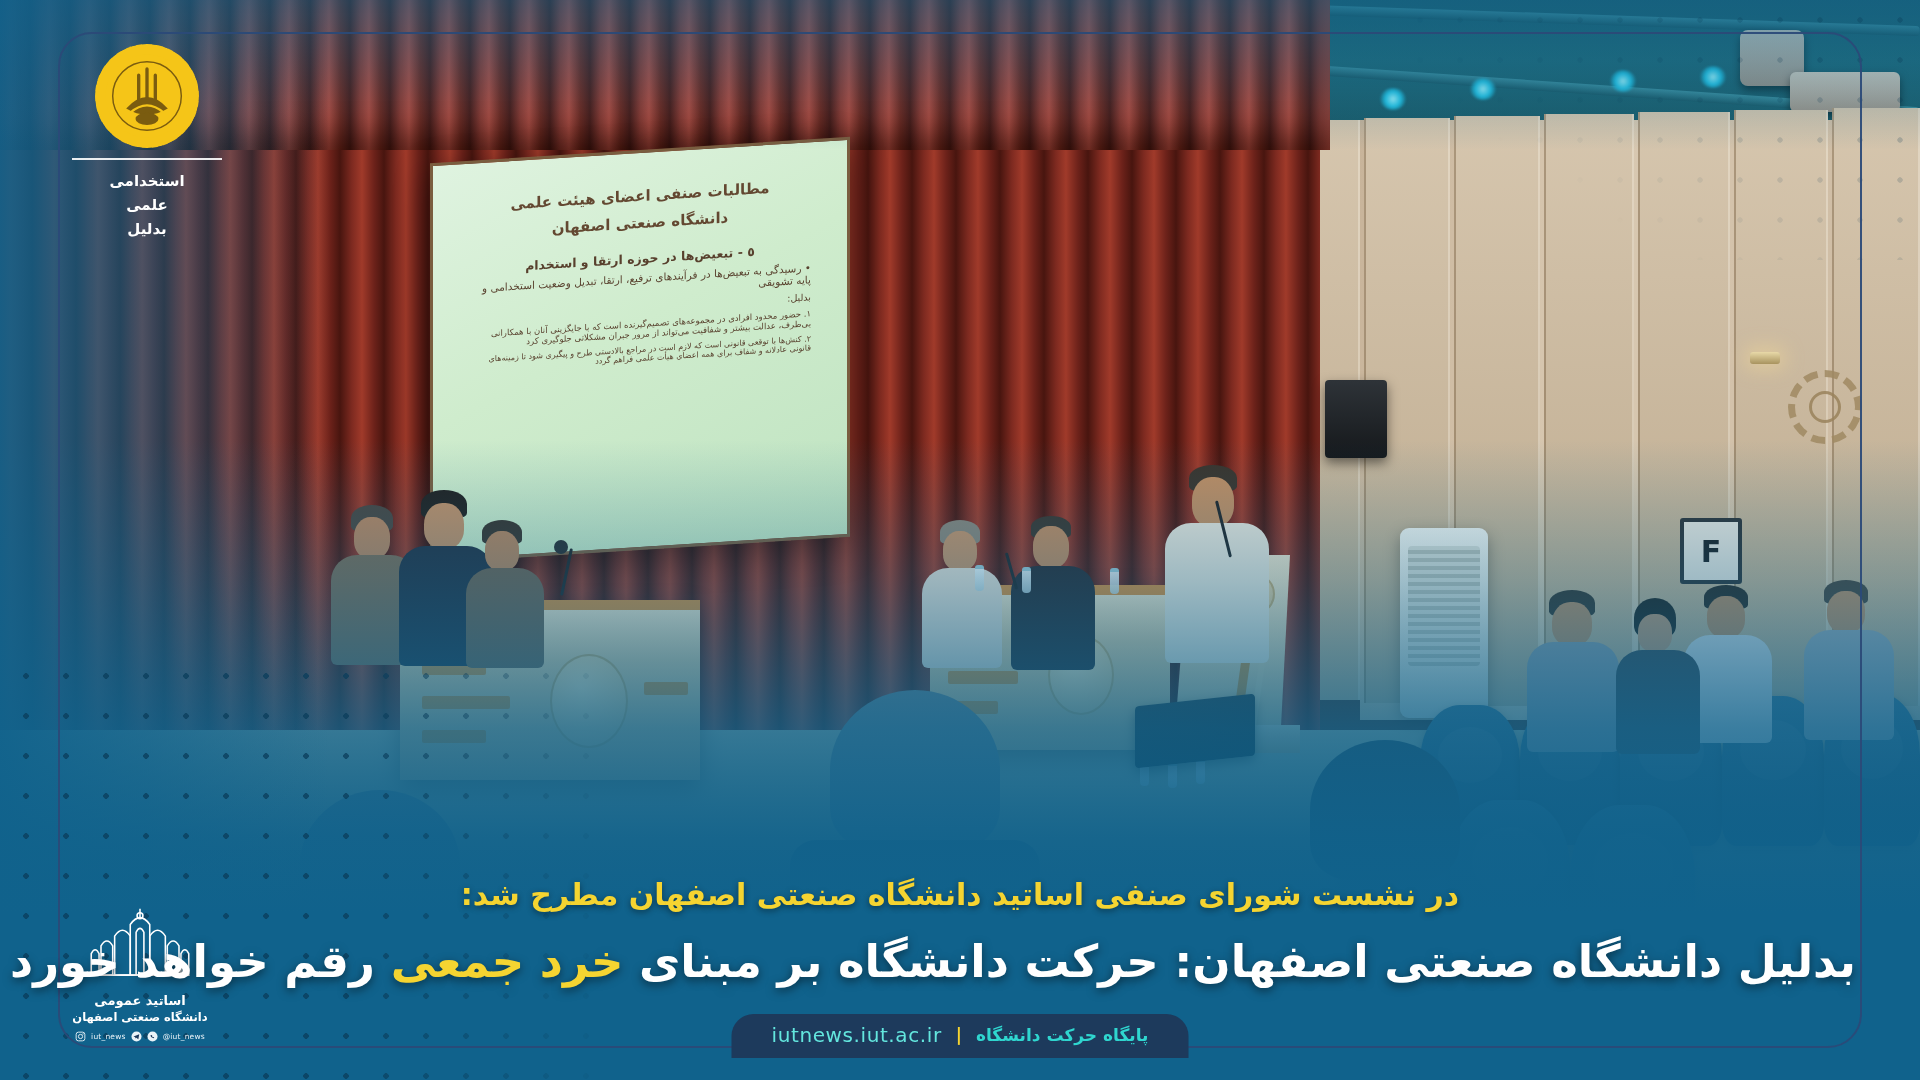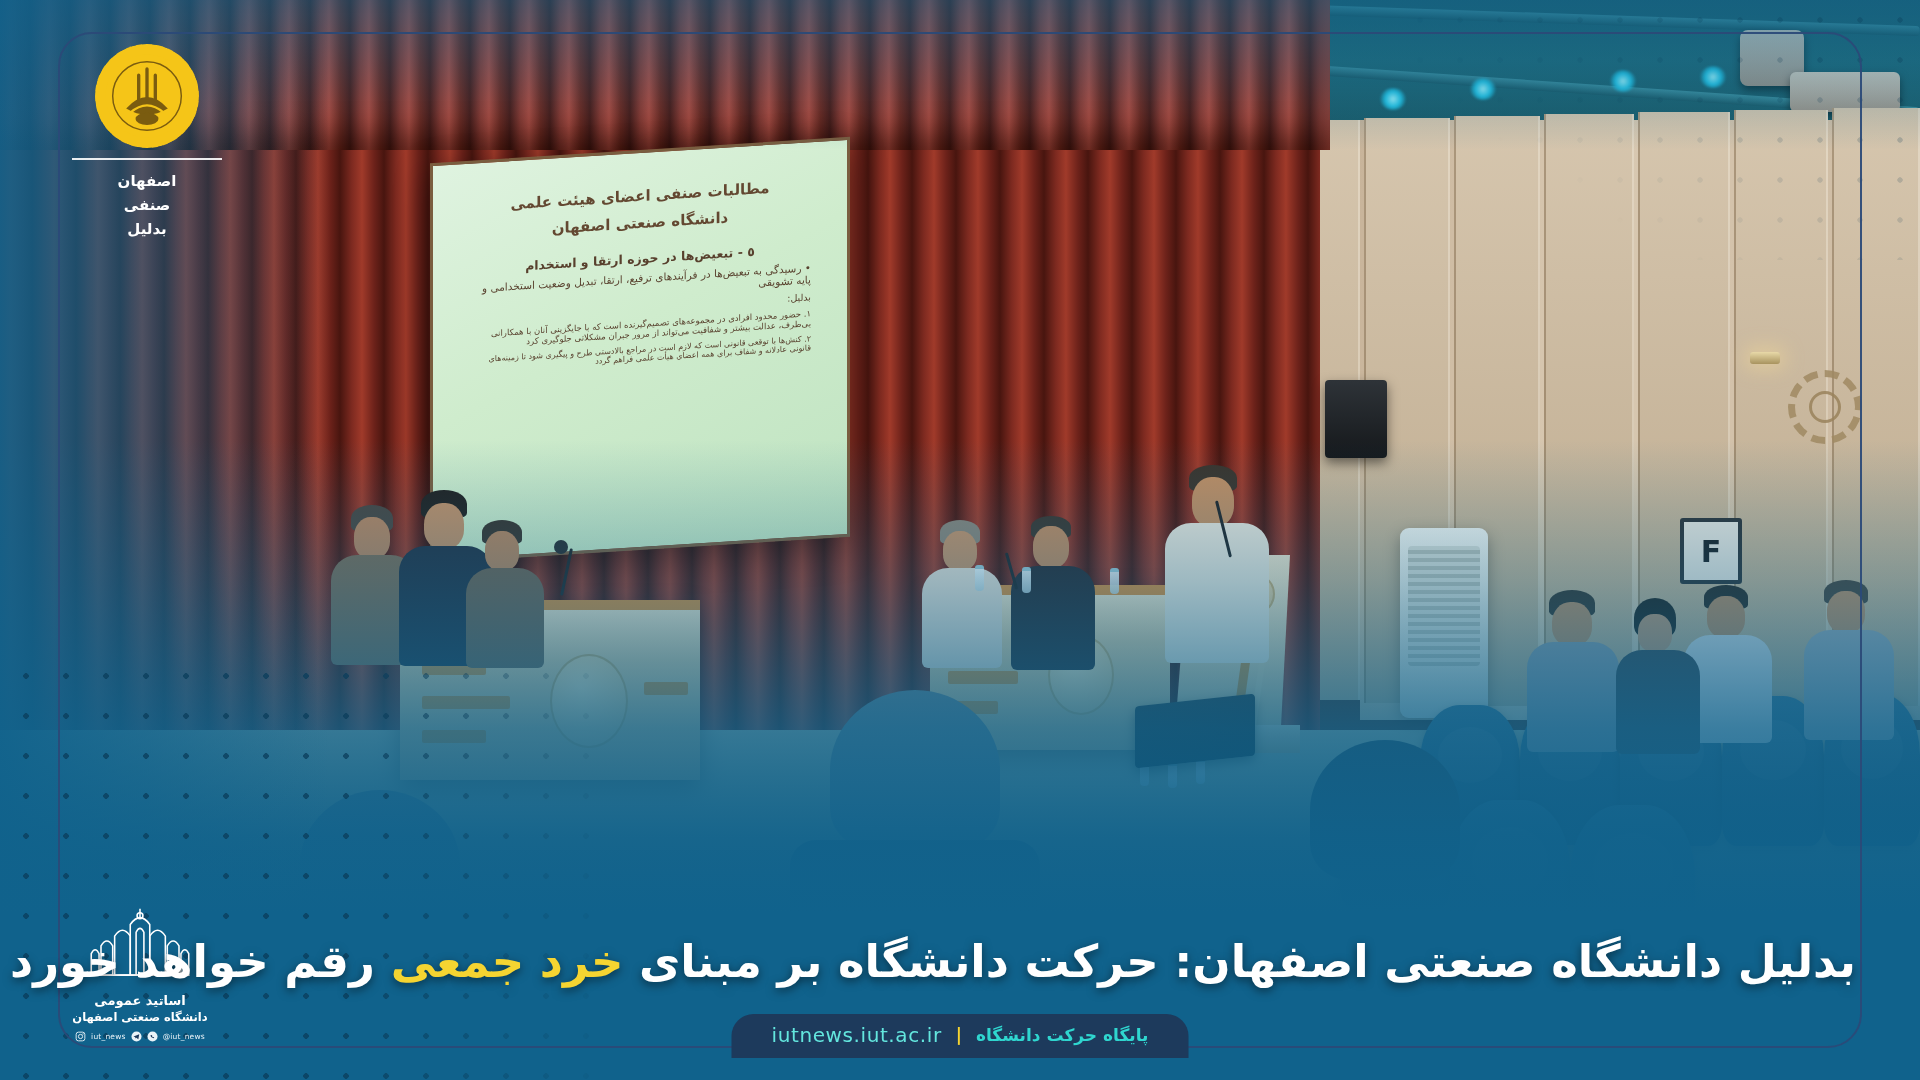"اصفهان" div { text: اصفهان -> استخدامی }
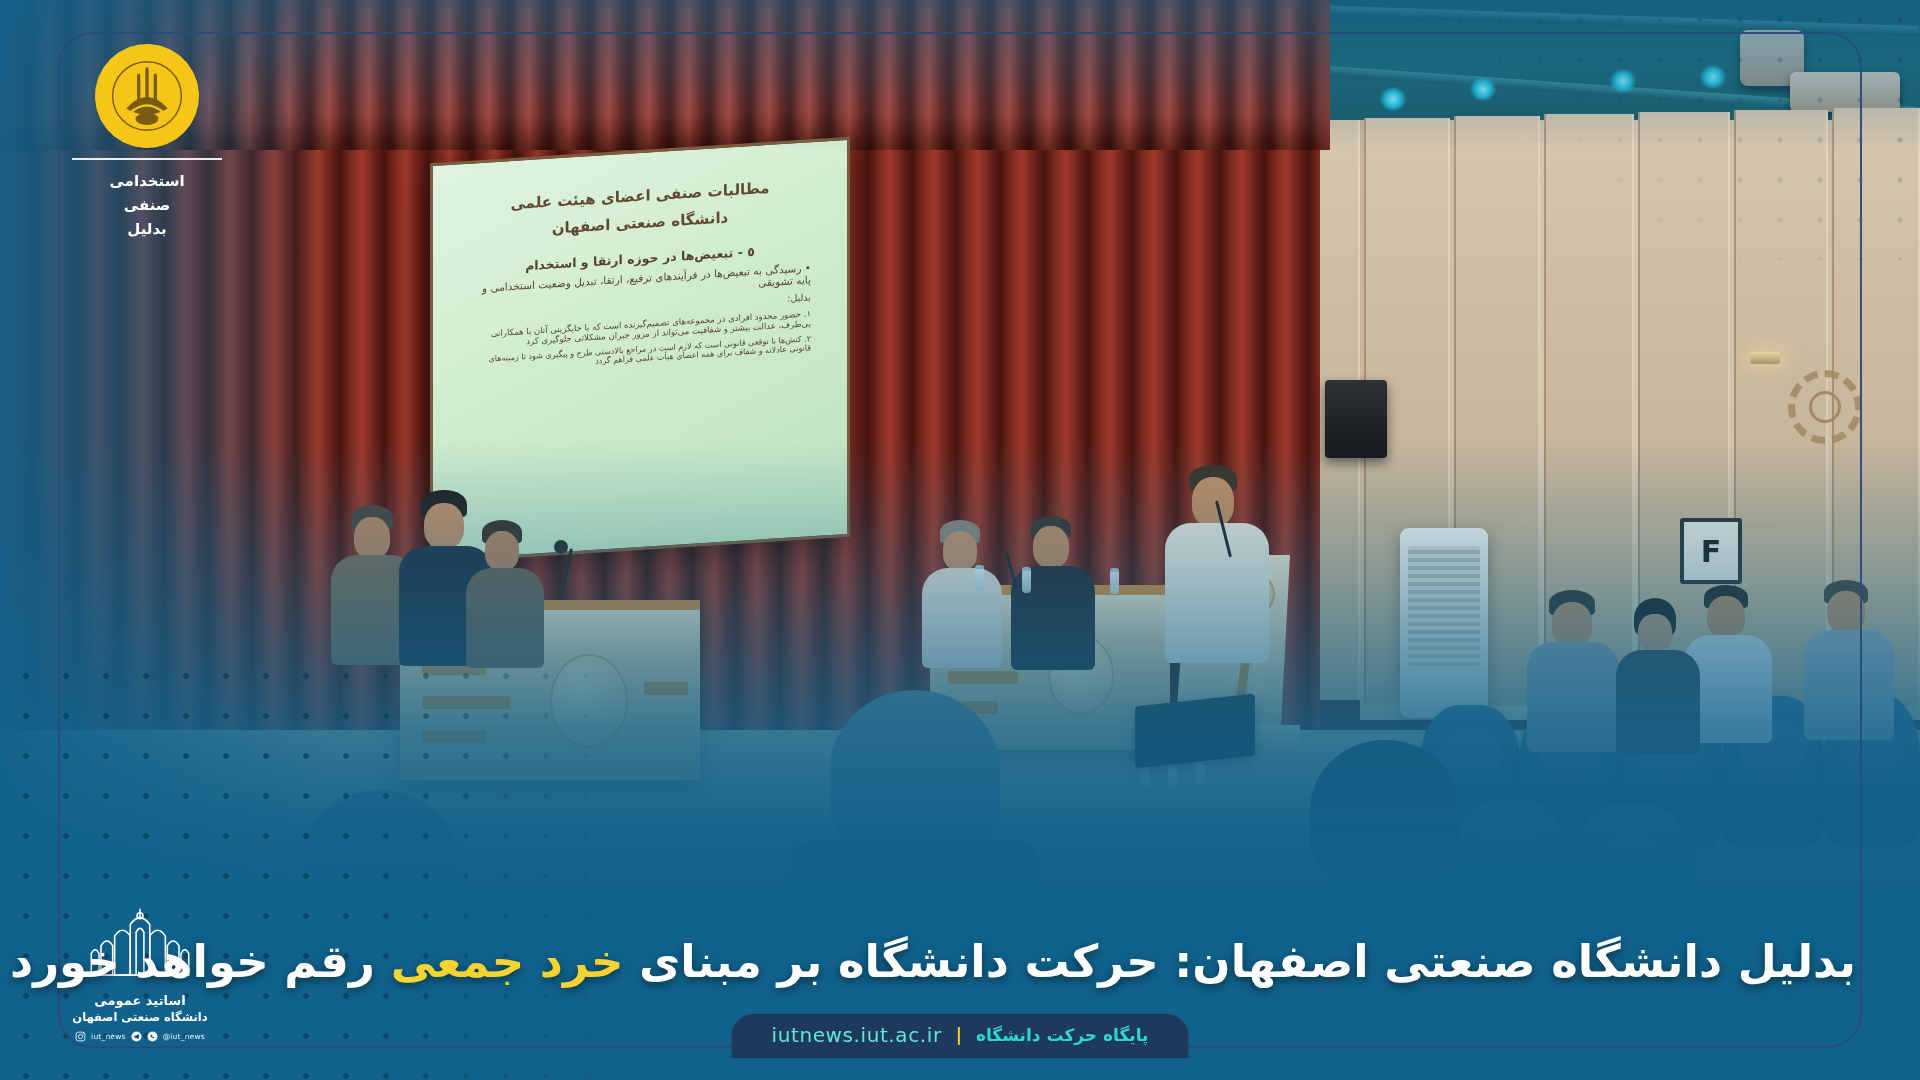"صنفی" div { text: صنفی -> علمی }
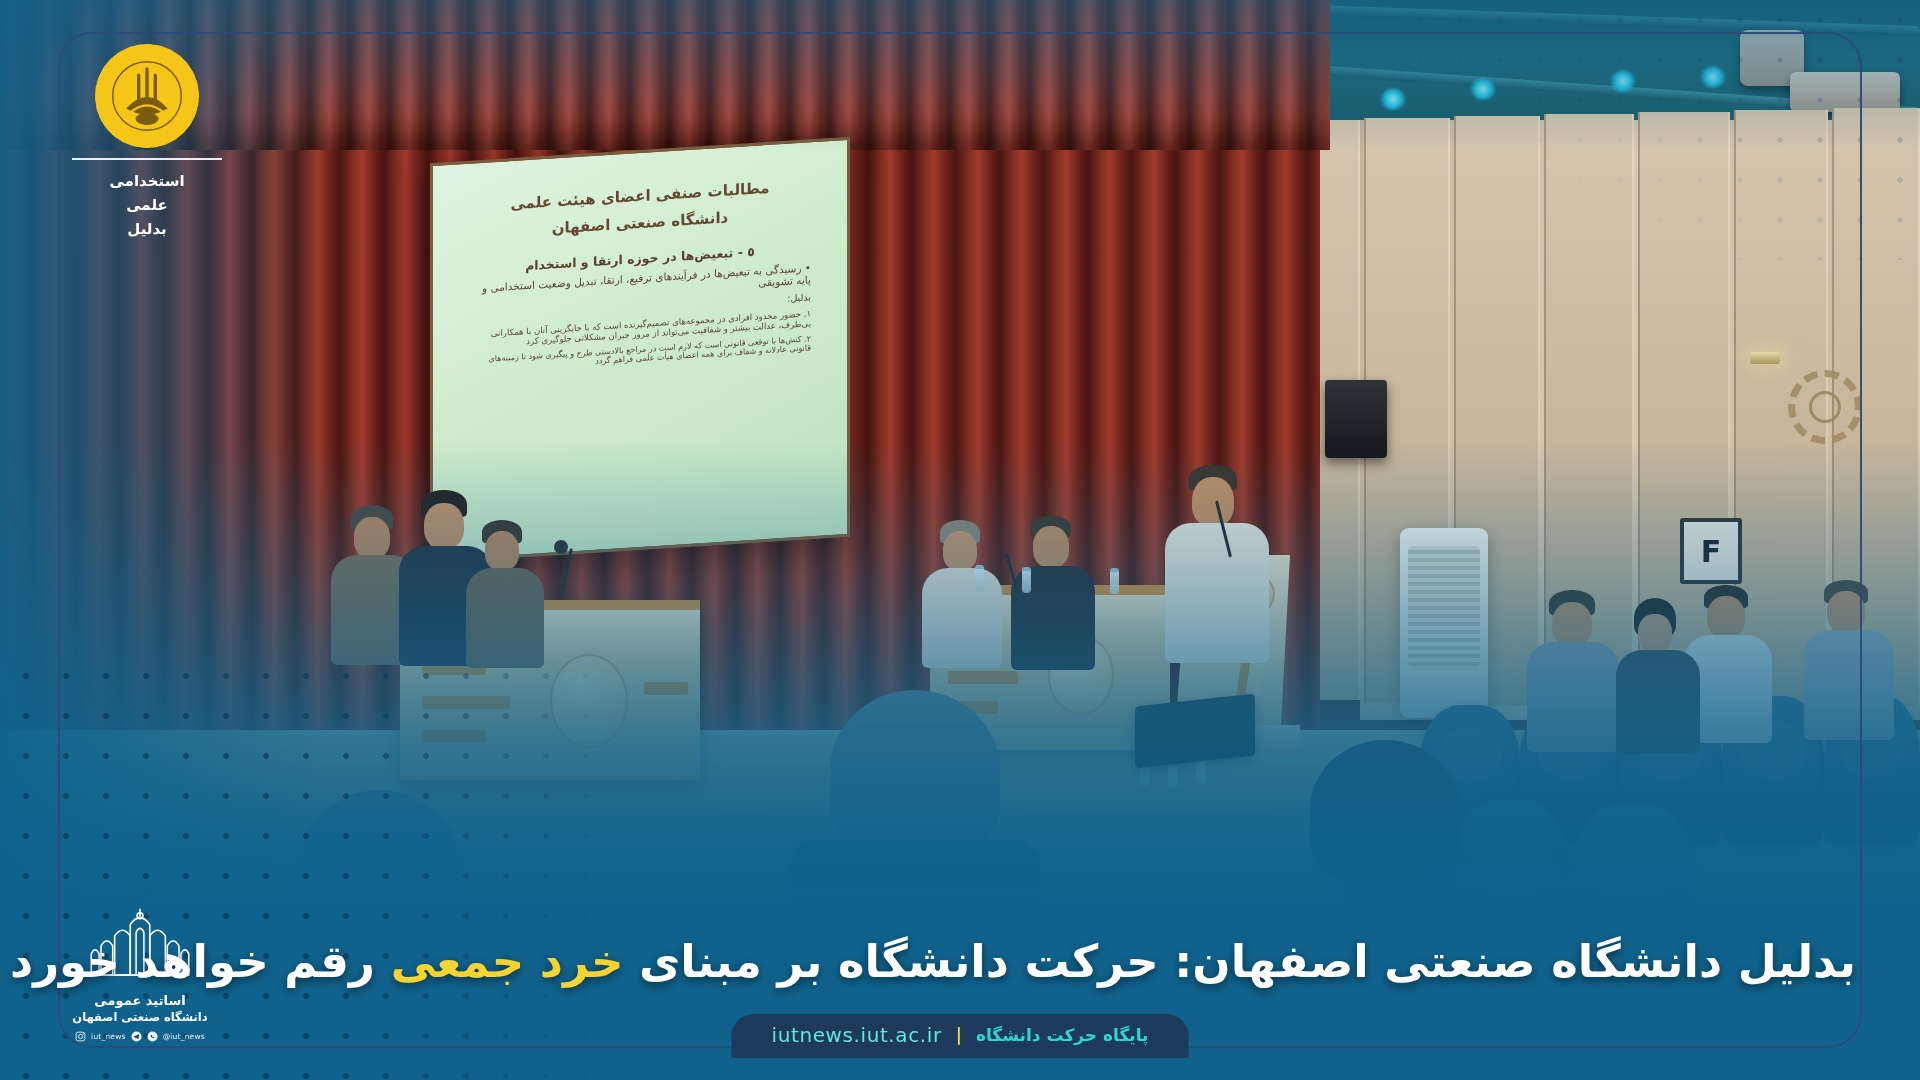"در نشست شورای صنفی اساتید" div.kicker { html: none -> <div>در نشست شورای صنفی اساتید دانشگاه صنعتی اصفهان مطرح شد:</div> }
